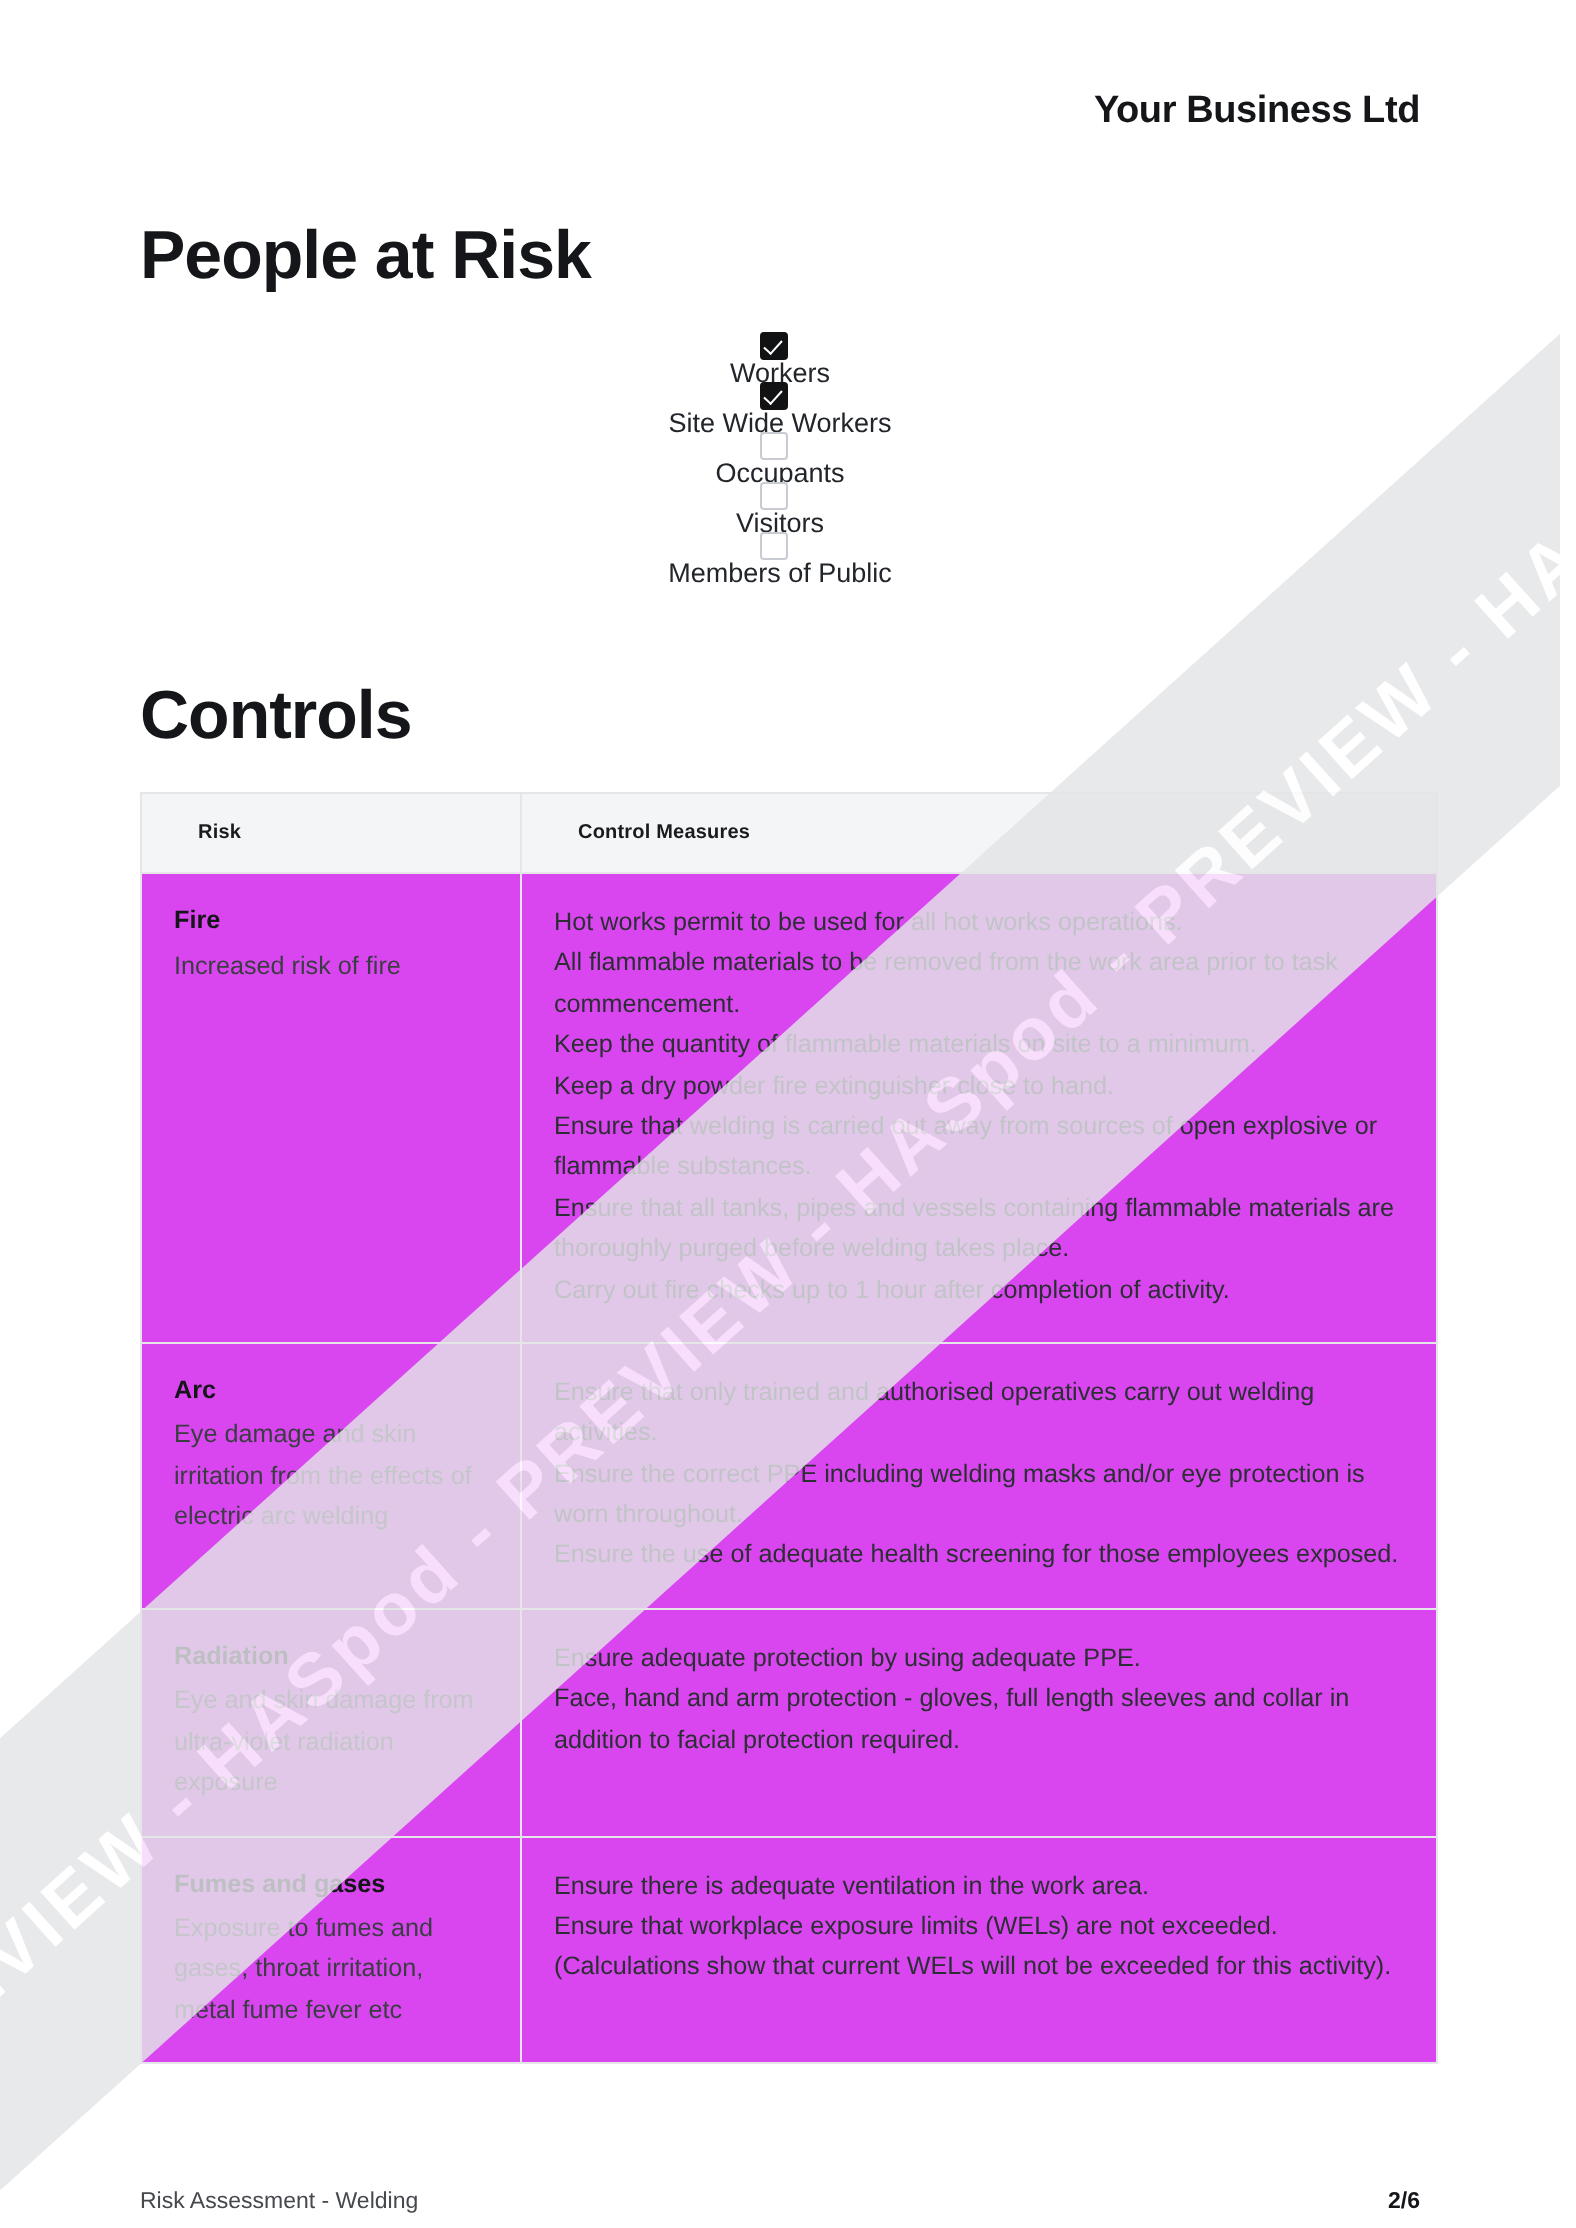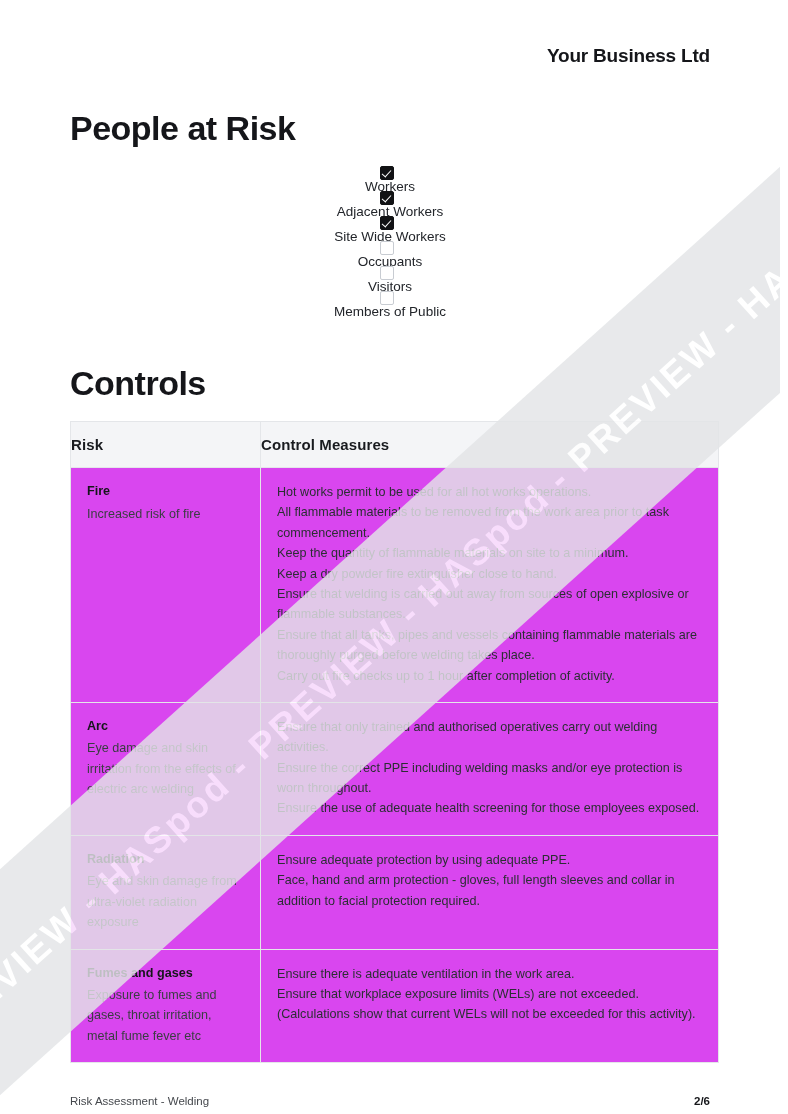"Adjacent Workers" li { html: <li> <span></span> <span>Adjacent Workers</span> </li> -> none }
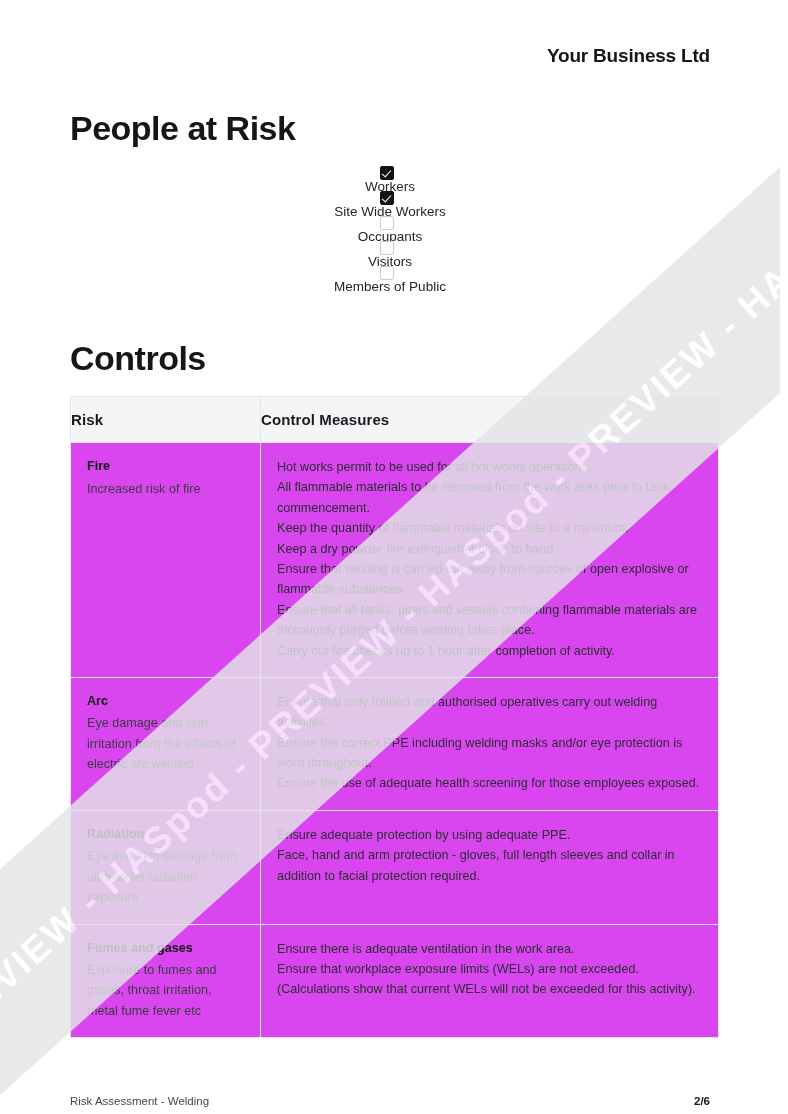"Risk" table.controls-table thead th { font-size: 15px -> 10px; padding: 14px 0 -> 14px 28px }
